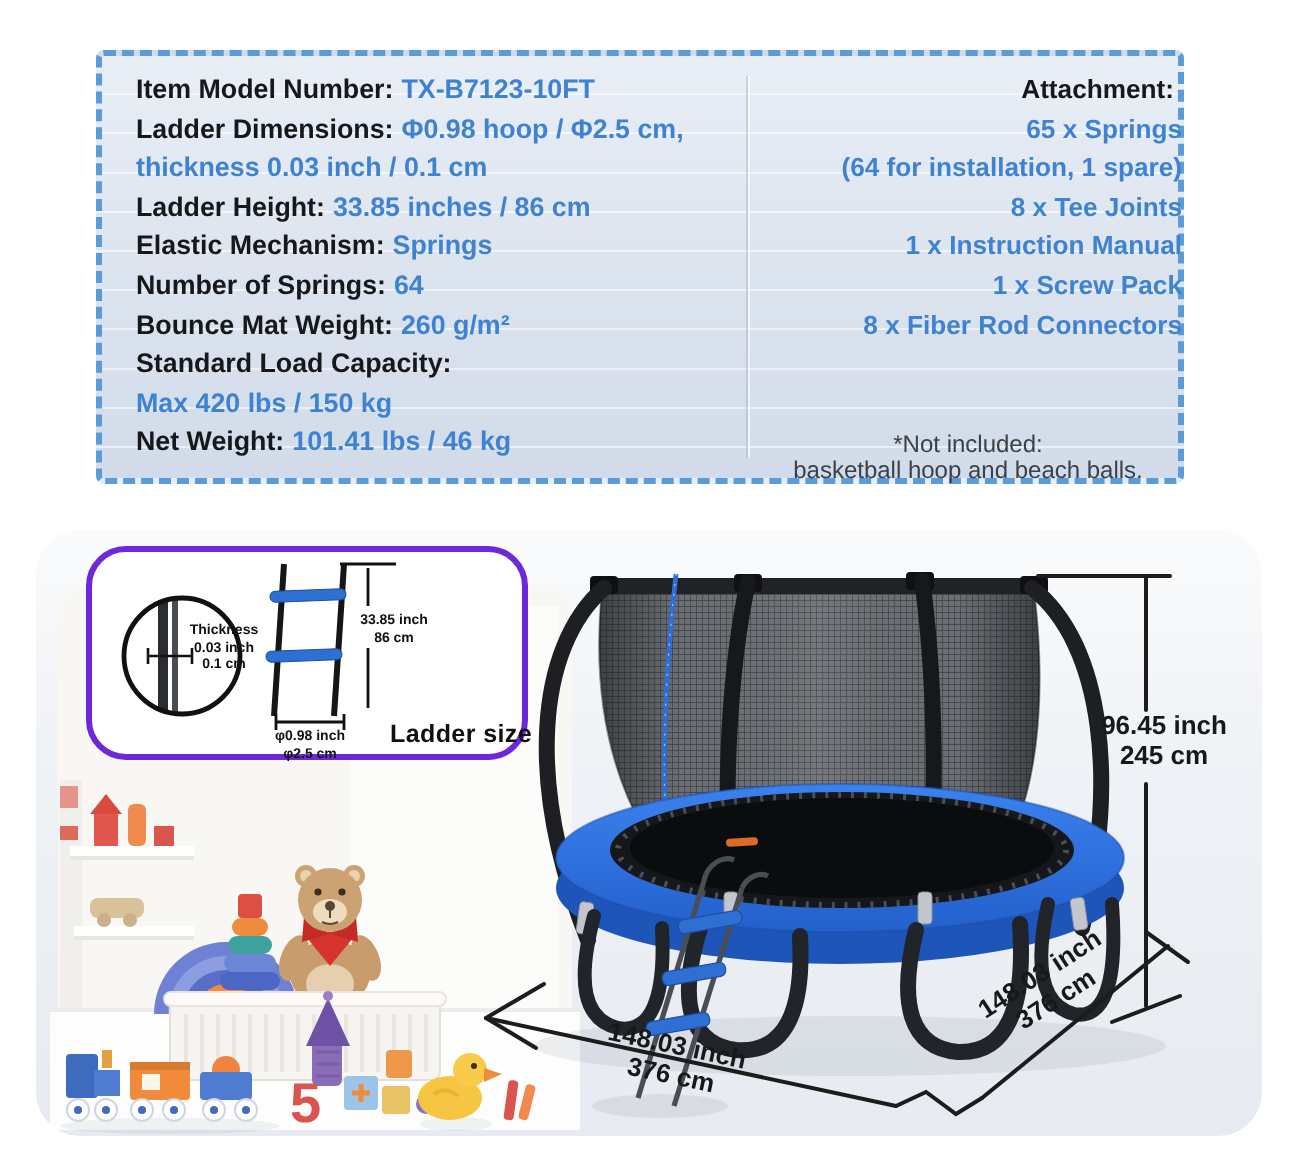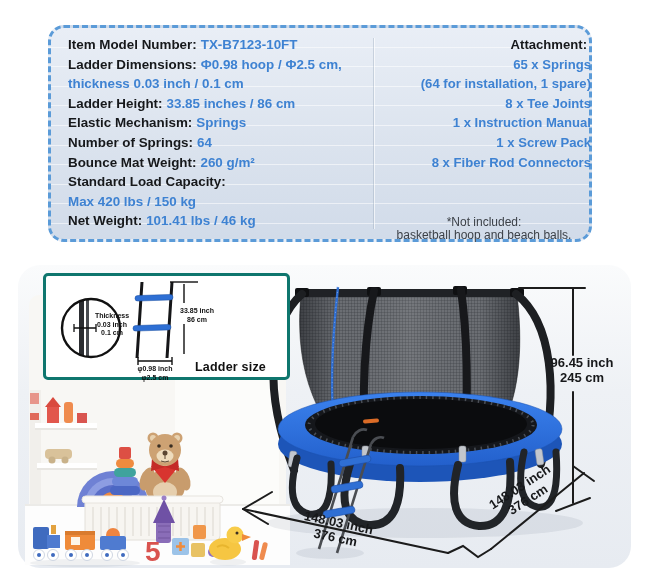"Item Model Number: TX-B7123-10FT" .spec-panel { border-radius: 16px -> 4px }
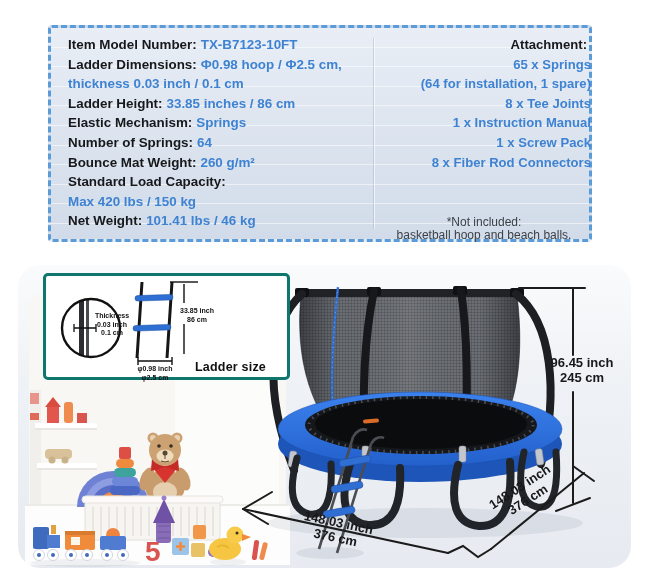"Ladder size" .ladder-box { border: 3px solid #0f766e -> 3px solid #6d28d9; border-radius: 5px -> 20px; width: 247px -> 221px }
